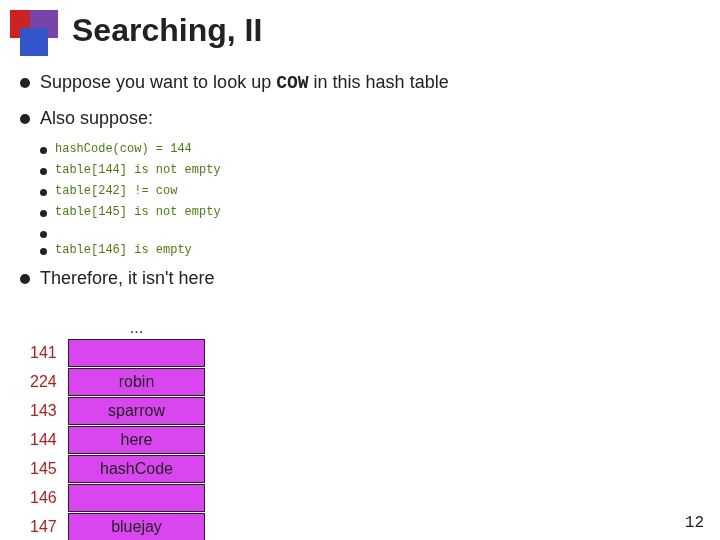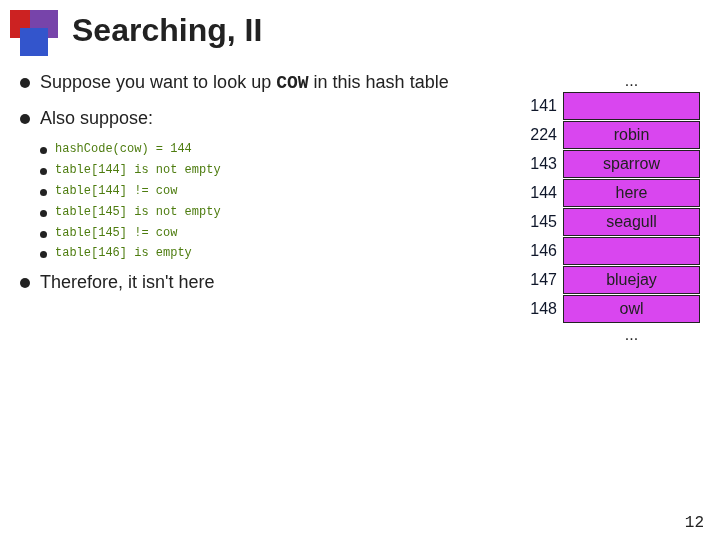"Suppose you want to look" .content { flex-direction: none -> column }
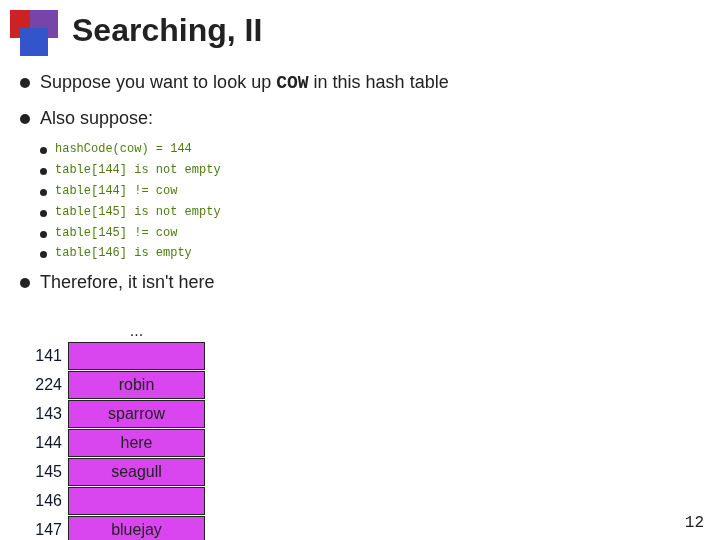"table[144] != cow" div.sub-bullet-text { text: 144 -> 242 }
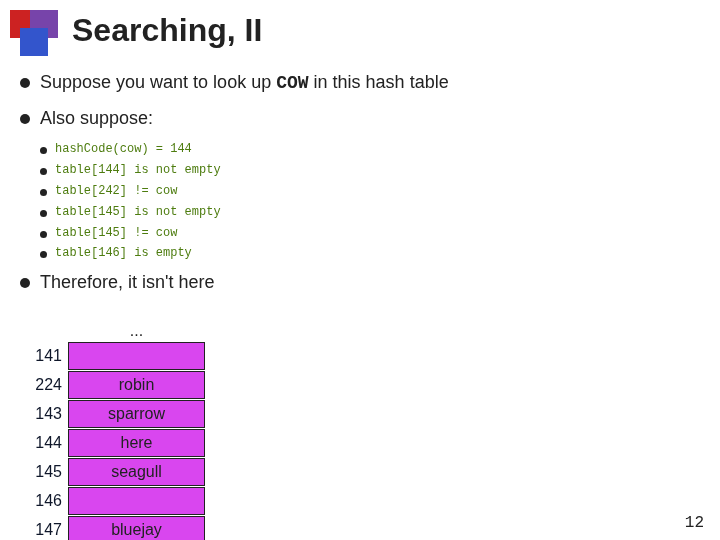"table[145] != cow" div.sub-bullet-text { html: <div>table[145] != cow</div> -> none }
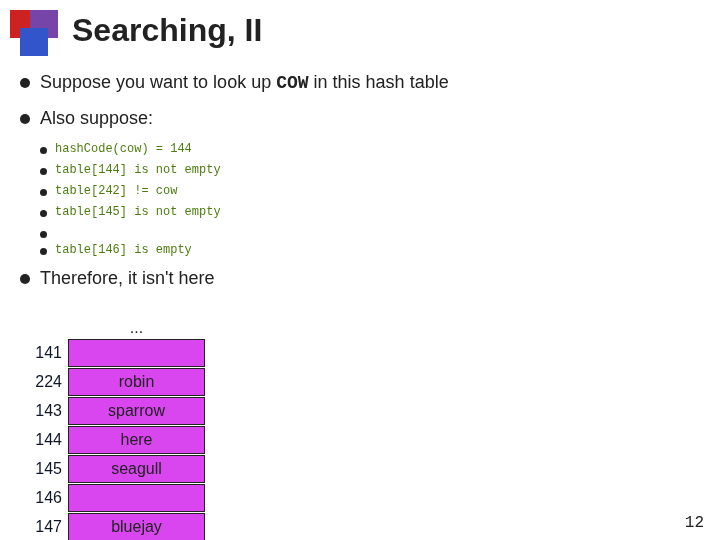"141" .hash-index { color: #0f172a -> #b91c1c; text-align: right -> none }
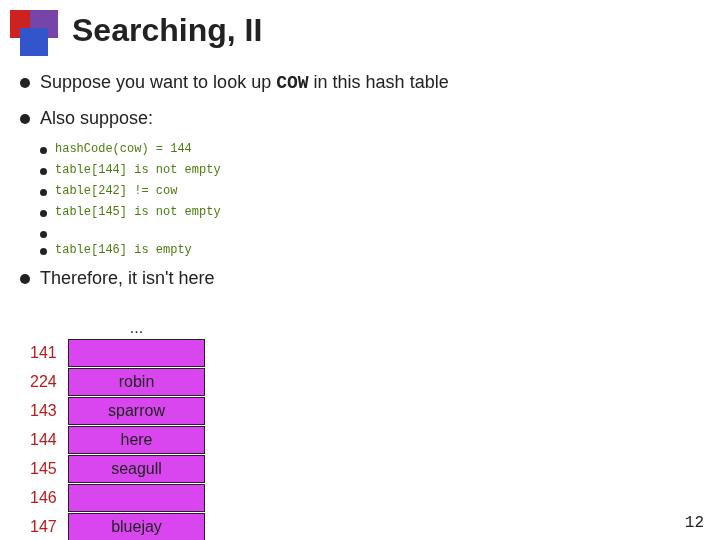"seagull" div.hash-cell { text: seagull -> hashCode }
